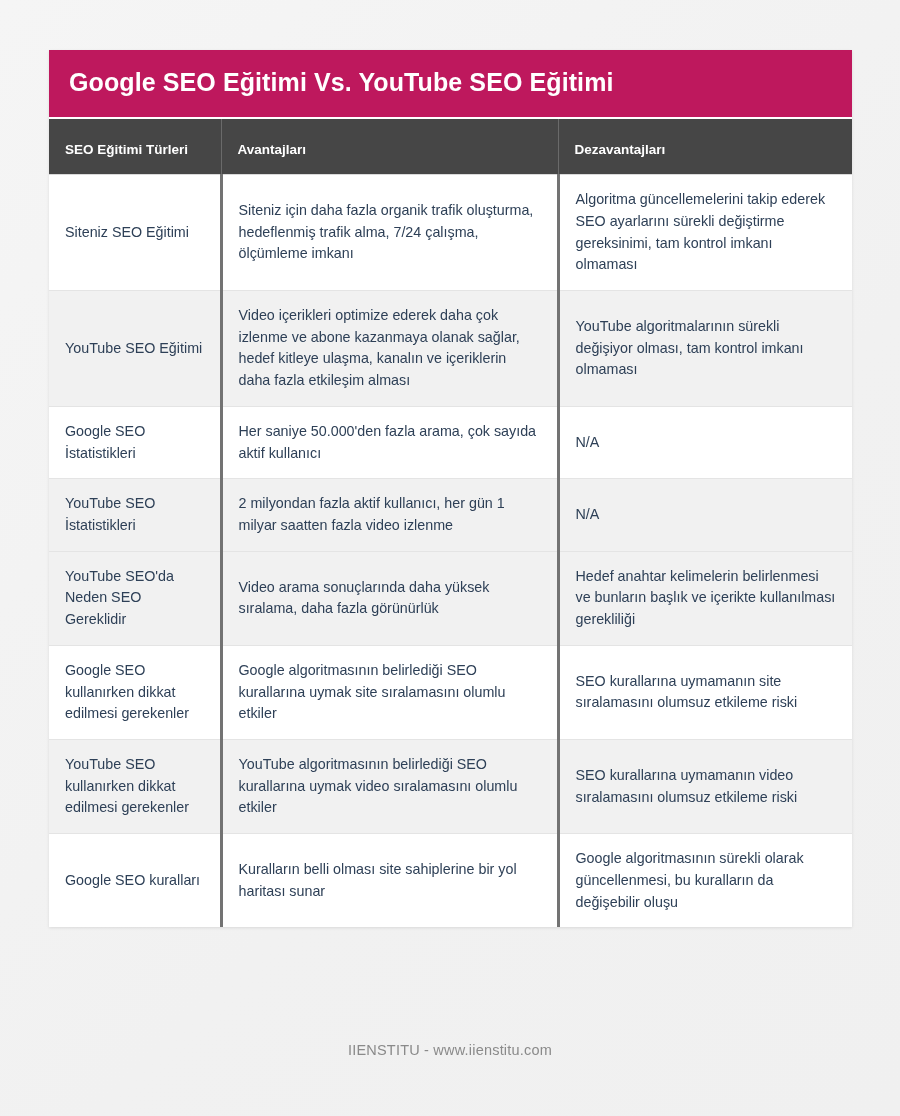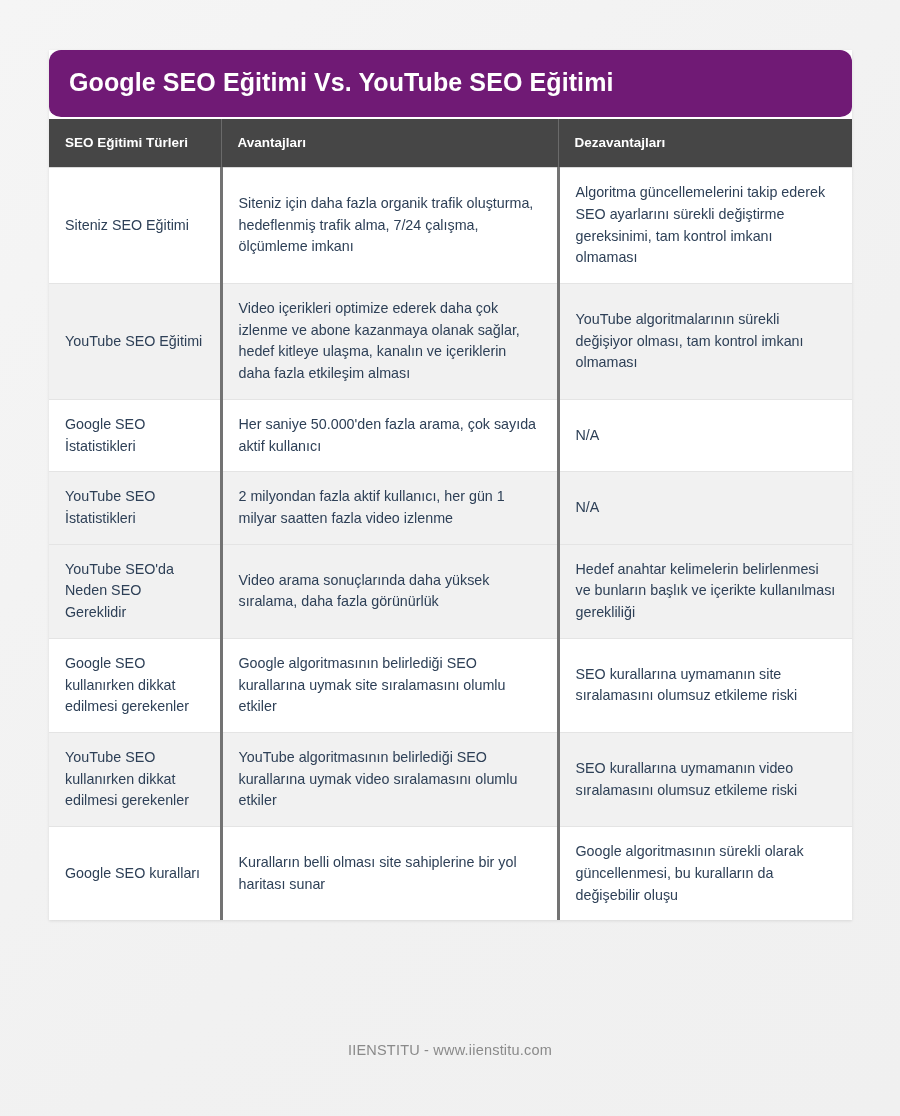"Google SEO Eğitimi Vs. YouTube" .title-bar { background: #701a75 -> #be185d; border-radius: 12px -> none }
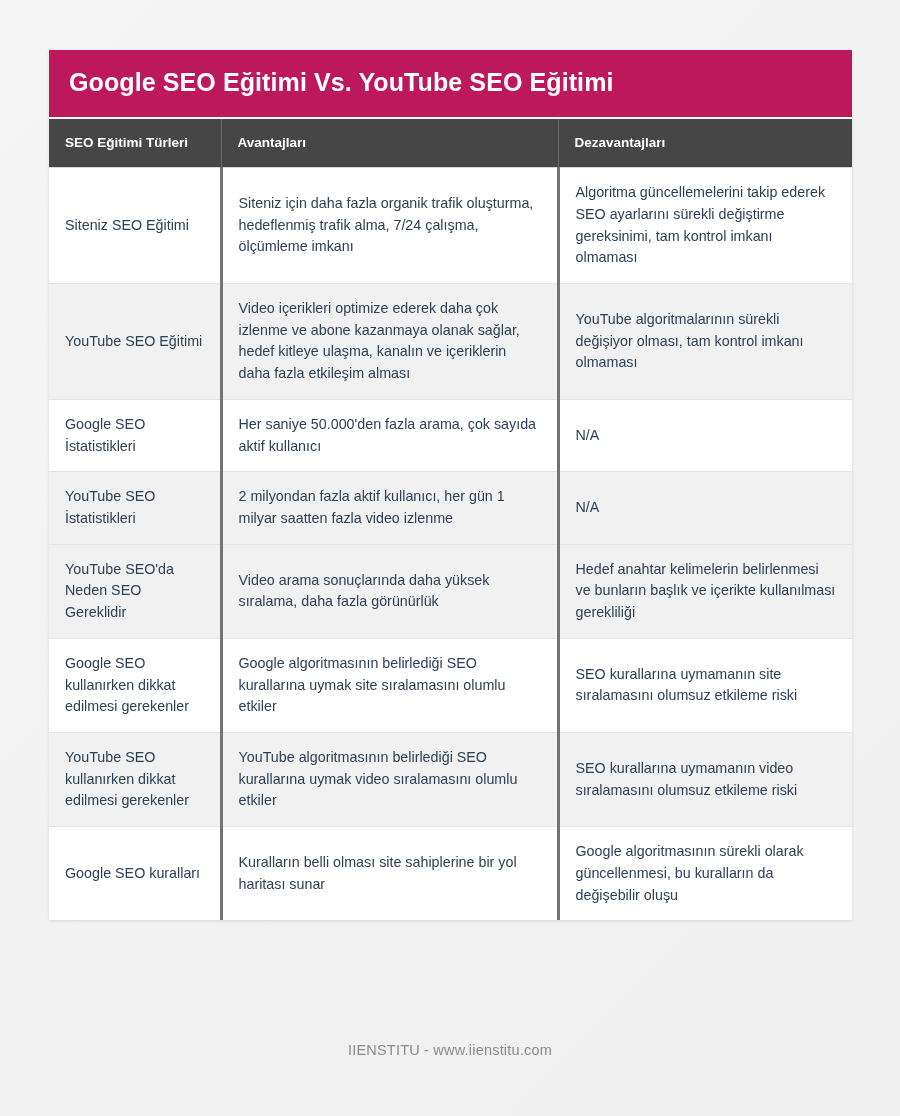"SEO Eğitimi Türleri" table.cmp thead th { padding: 14px 16px 15px 16px -> 21px 16px 15px 16px }
